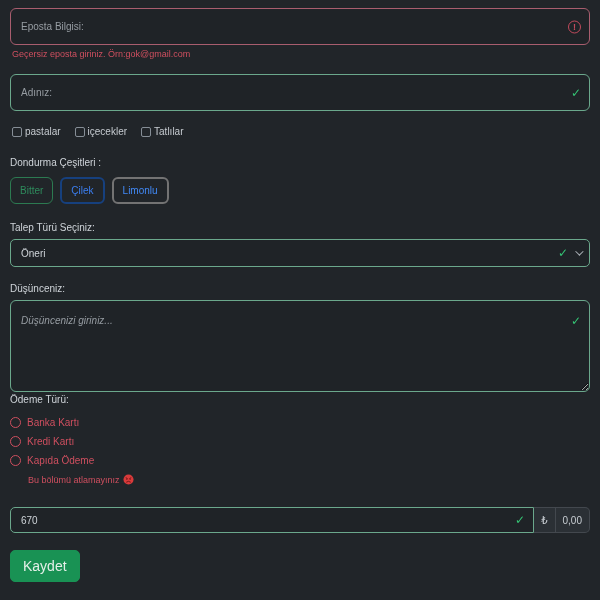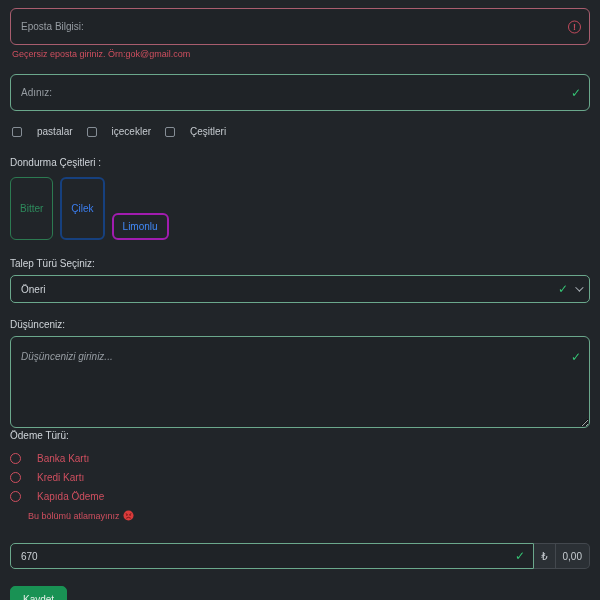"pastalar" .checkbox-item { gap: 15px -> 3px }
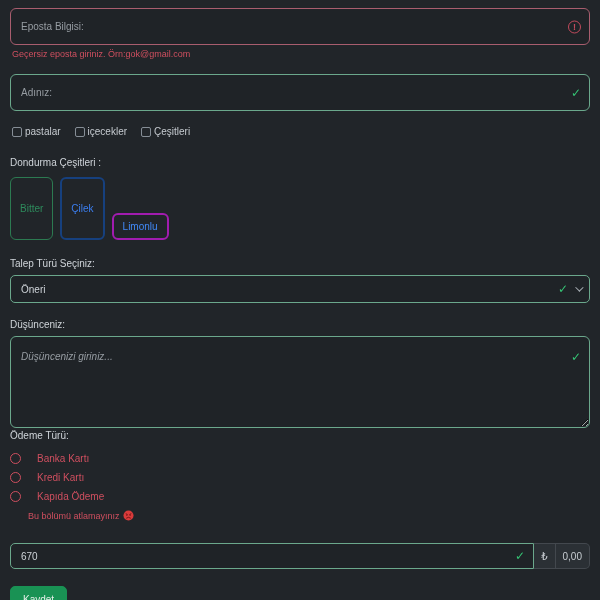"Çeşitleri" span.checkbox-label { text: Çeşitleri -> Tatlılar }
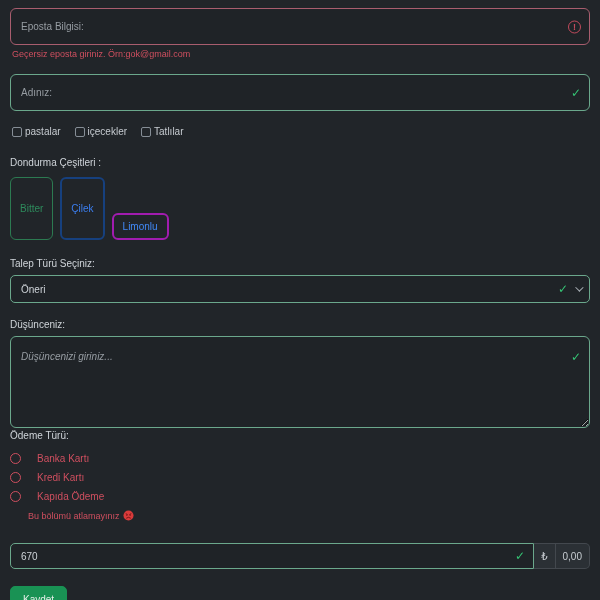"Limonlu" .pill-blue { border: 2px solid #a21caf -> 2px solid #737373; margin-top: 36px -> none }
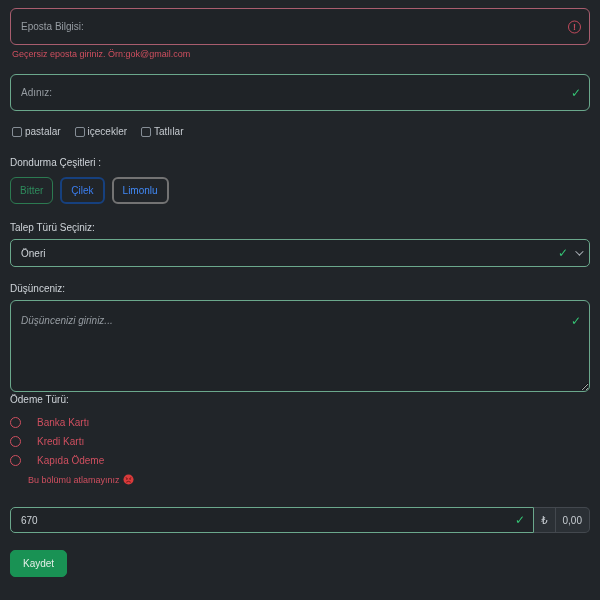"Banka Kartı" .radio-item { gap: 16px -> 6px }
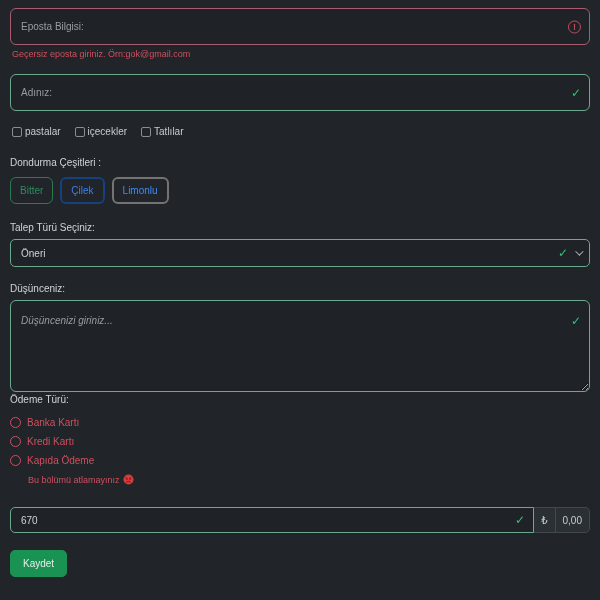"Kaydet" .save-btn { font-size: 10px -> 14px }
